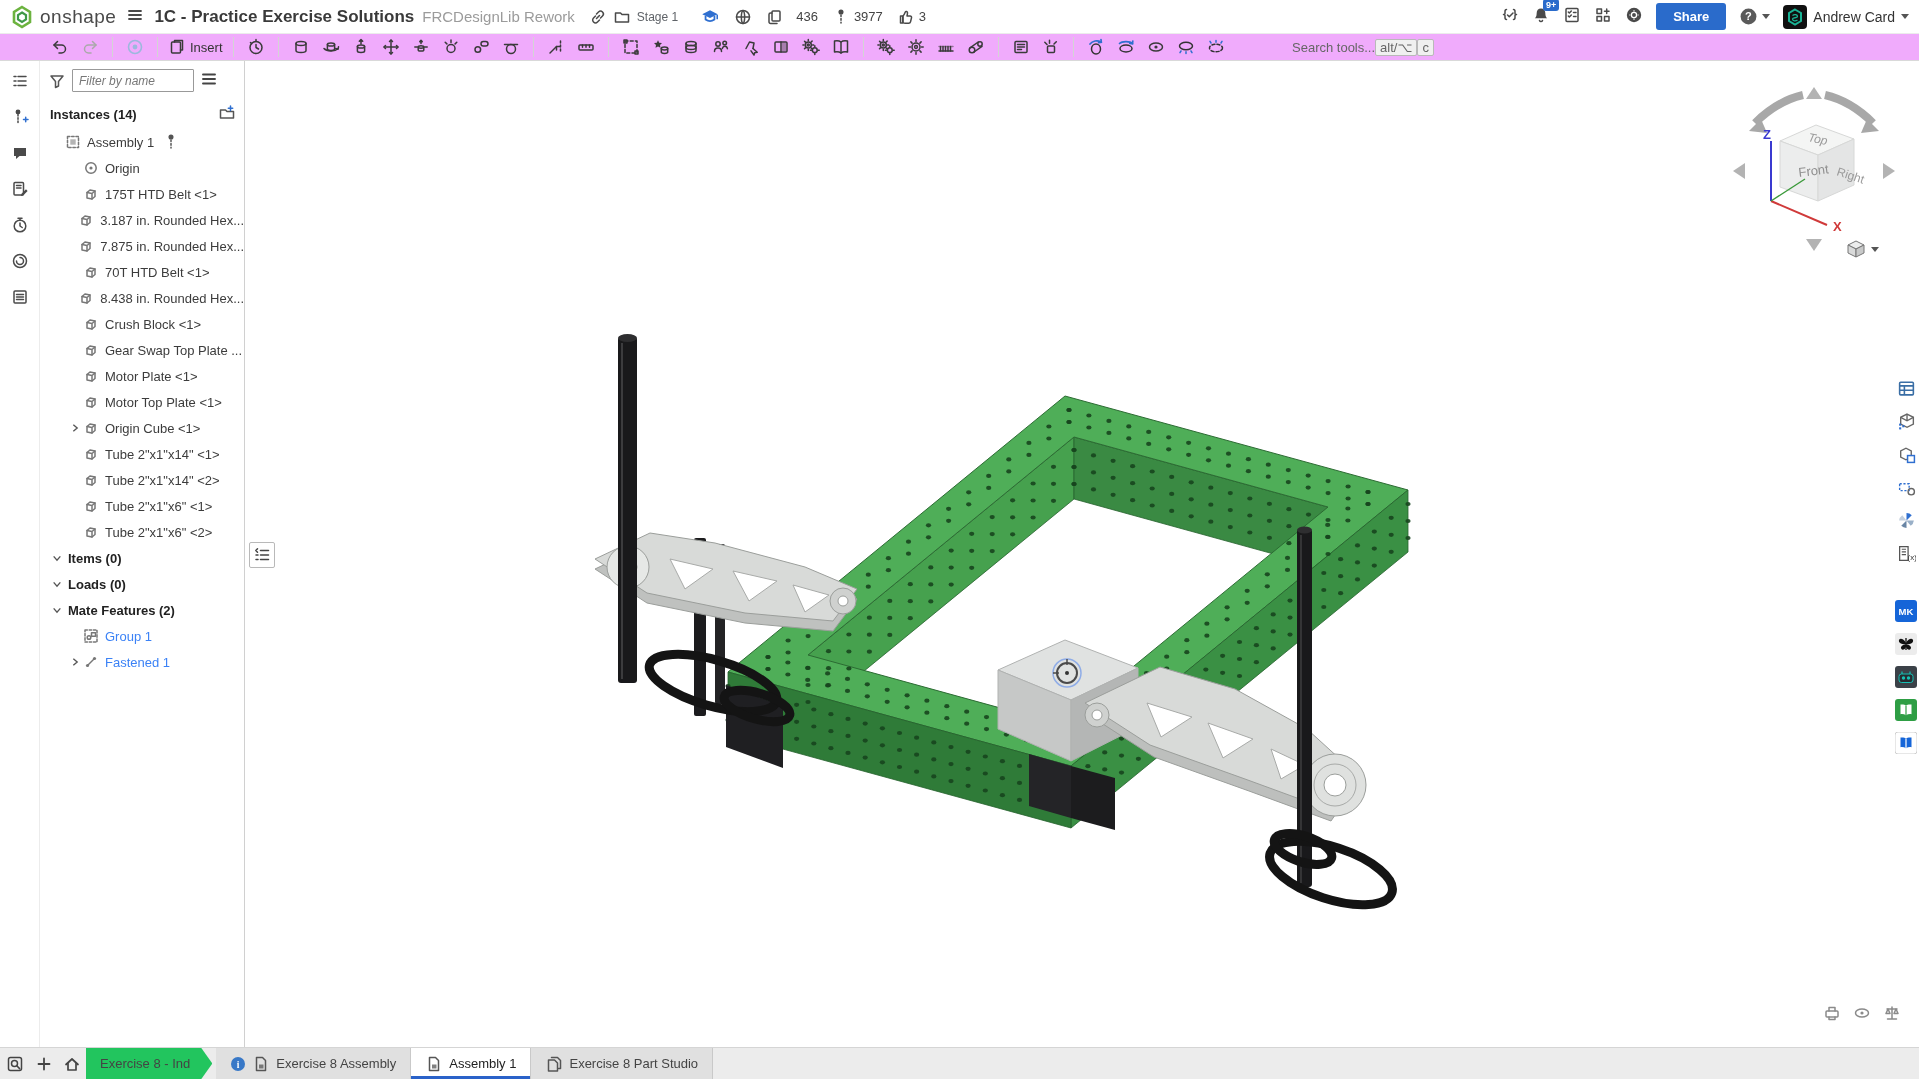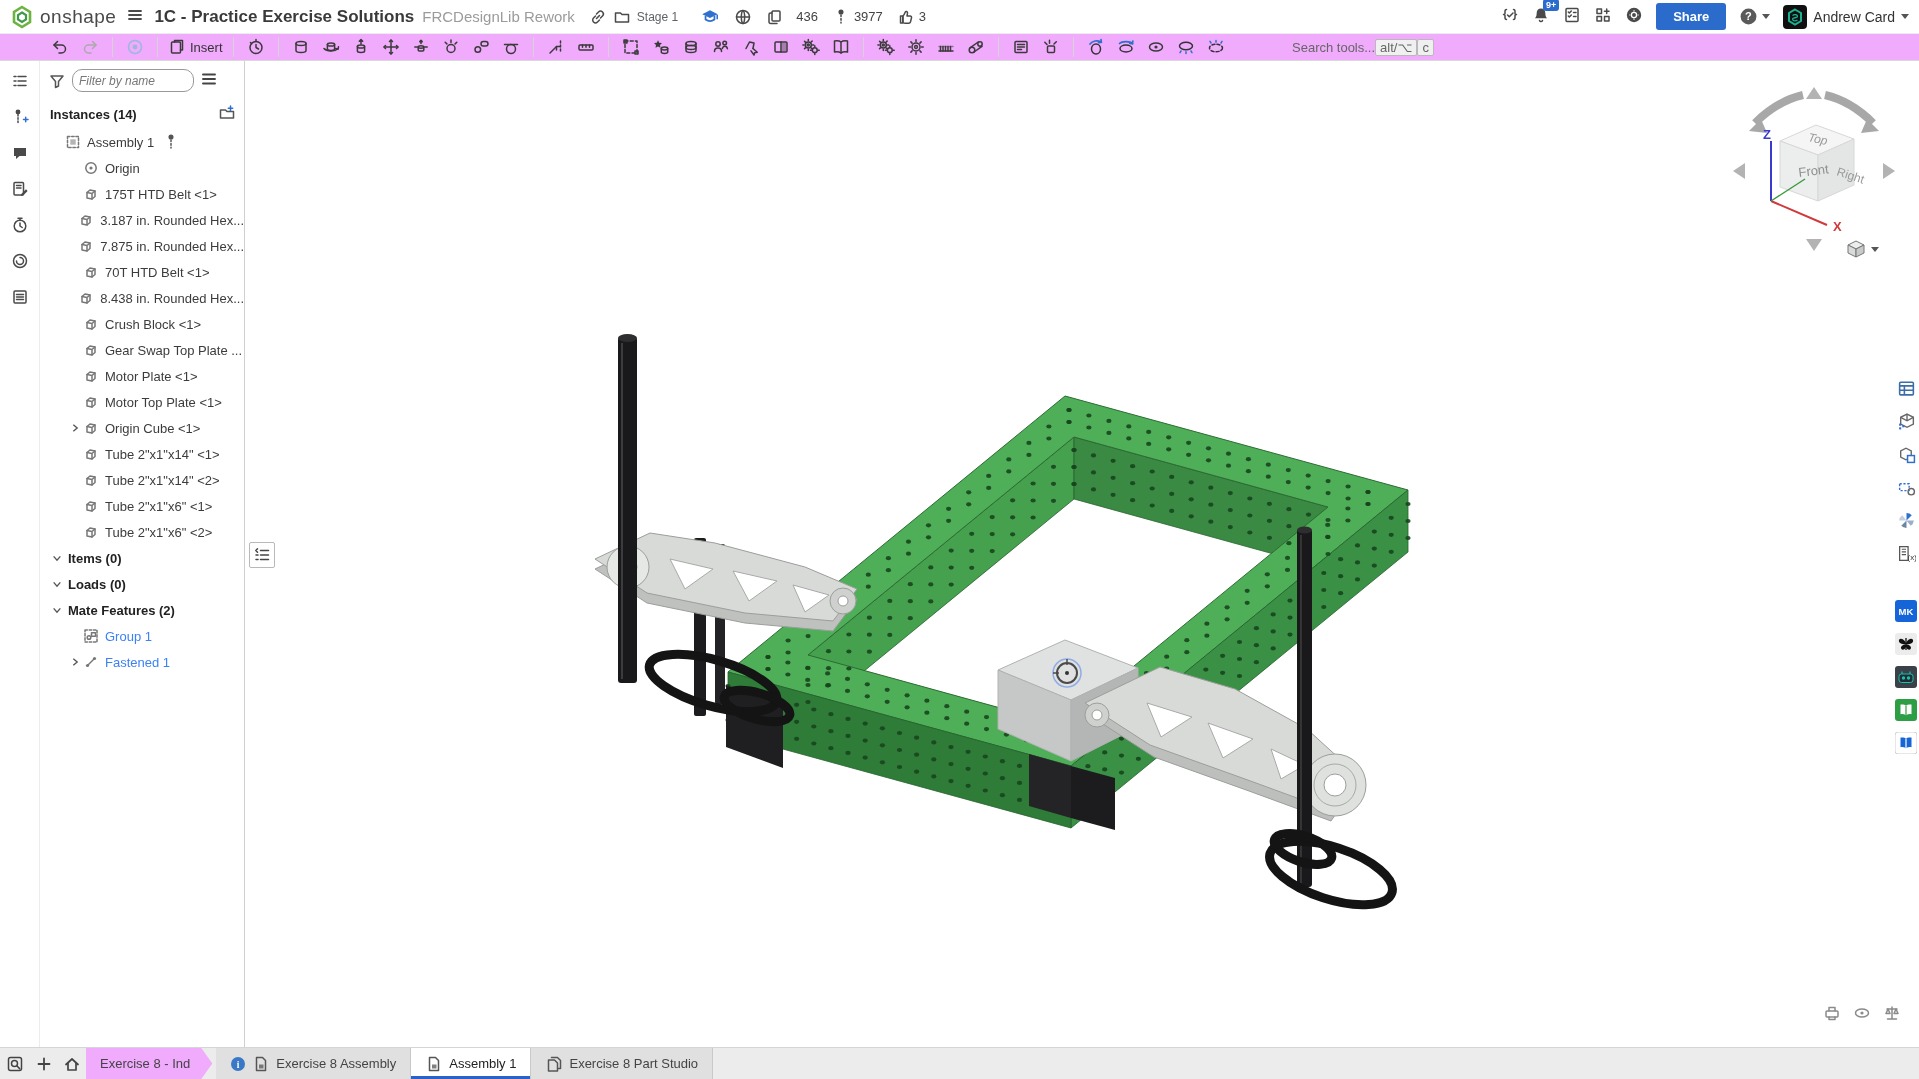"Filter by name" #filter-input { border-radius: 10px -> 1px }
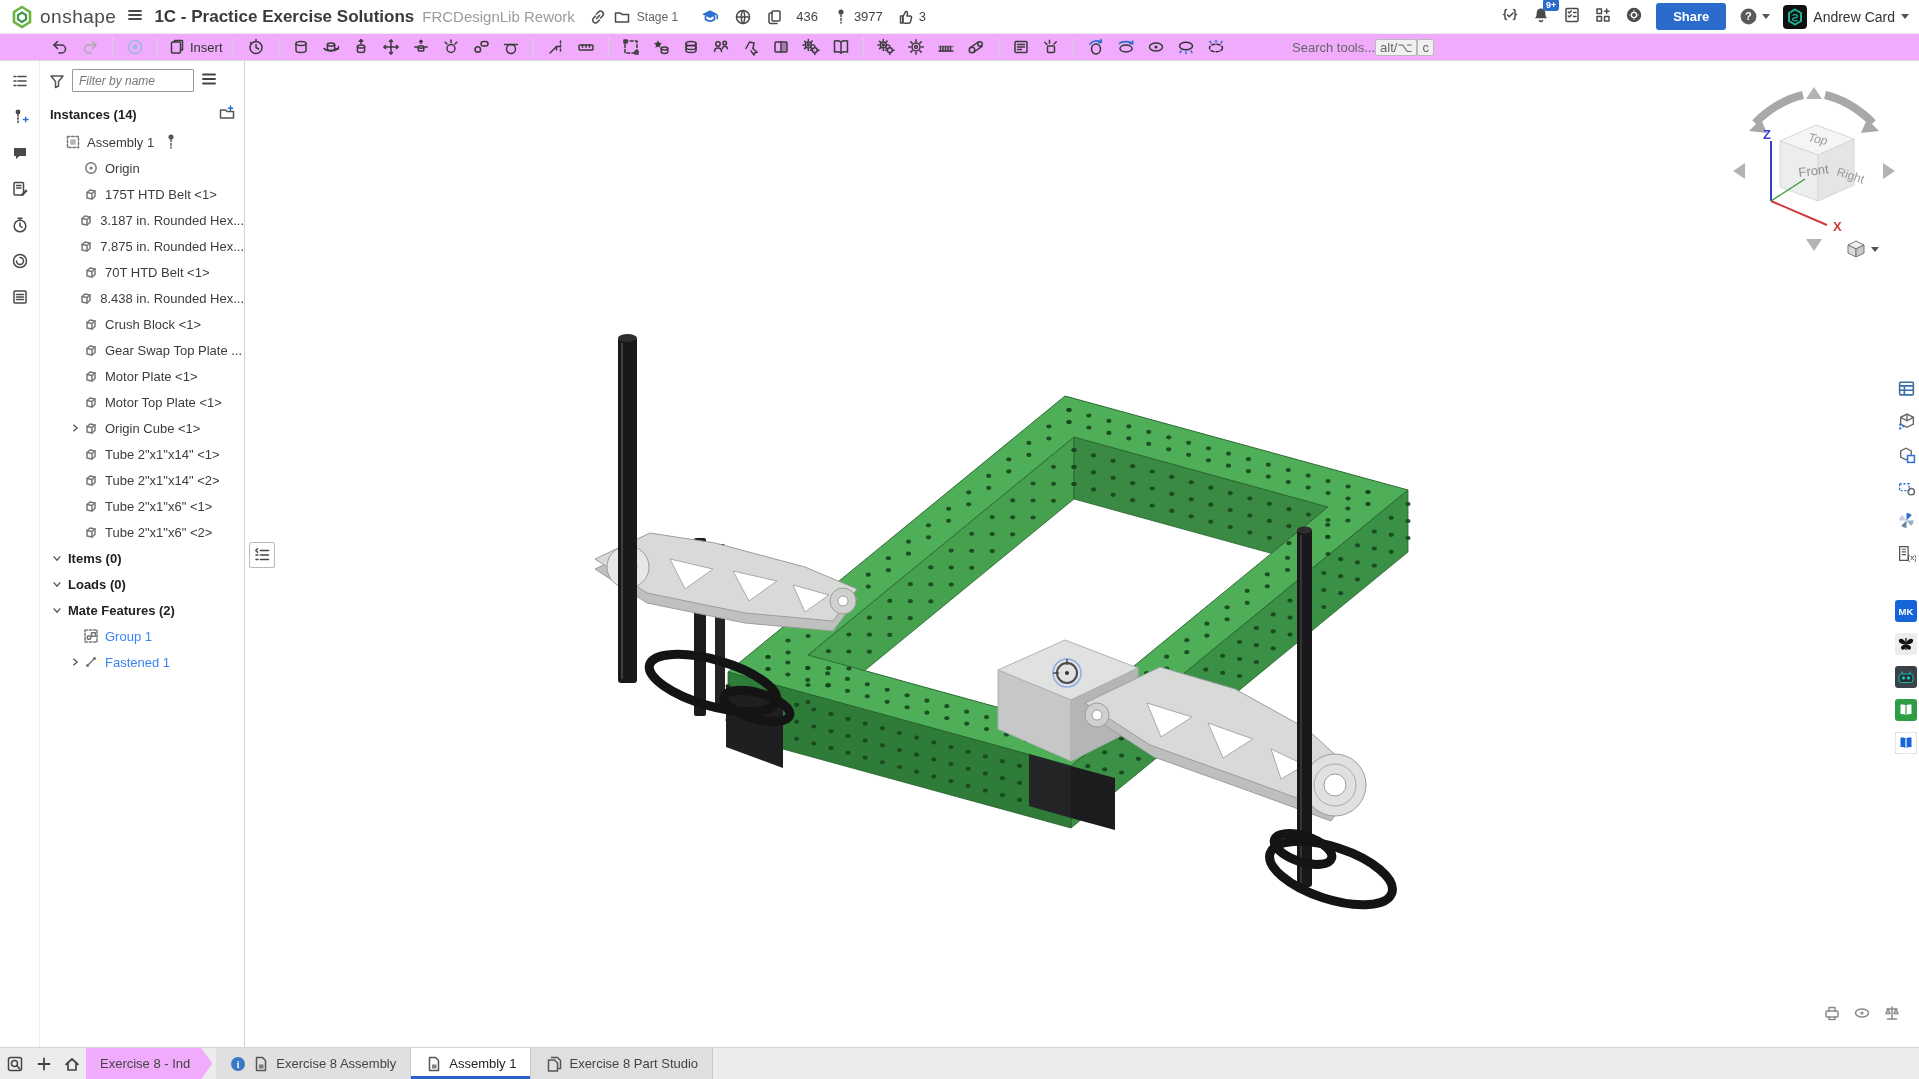"Exercise 8 - Ind" .tab.flag { background: #f0abfc -> #22c55e }
